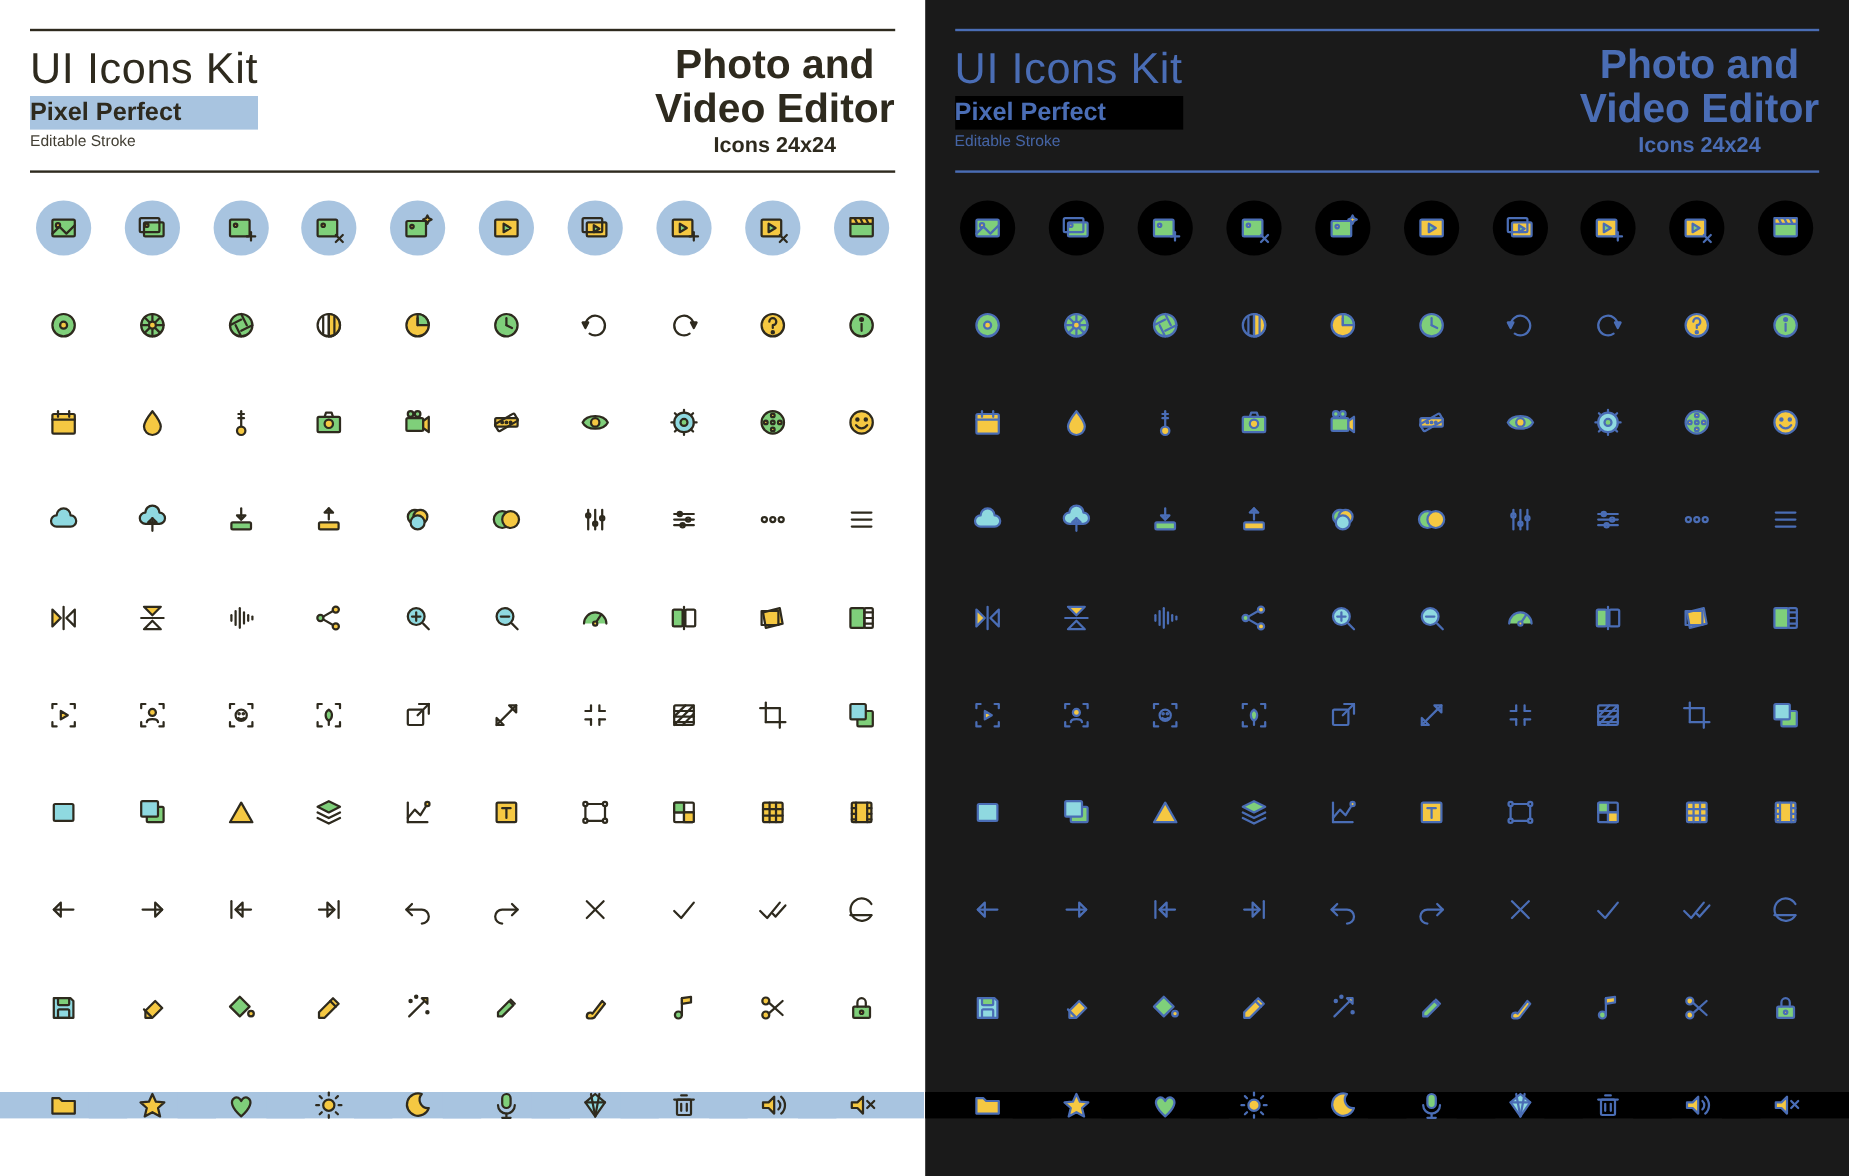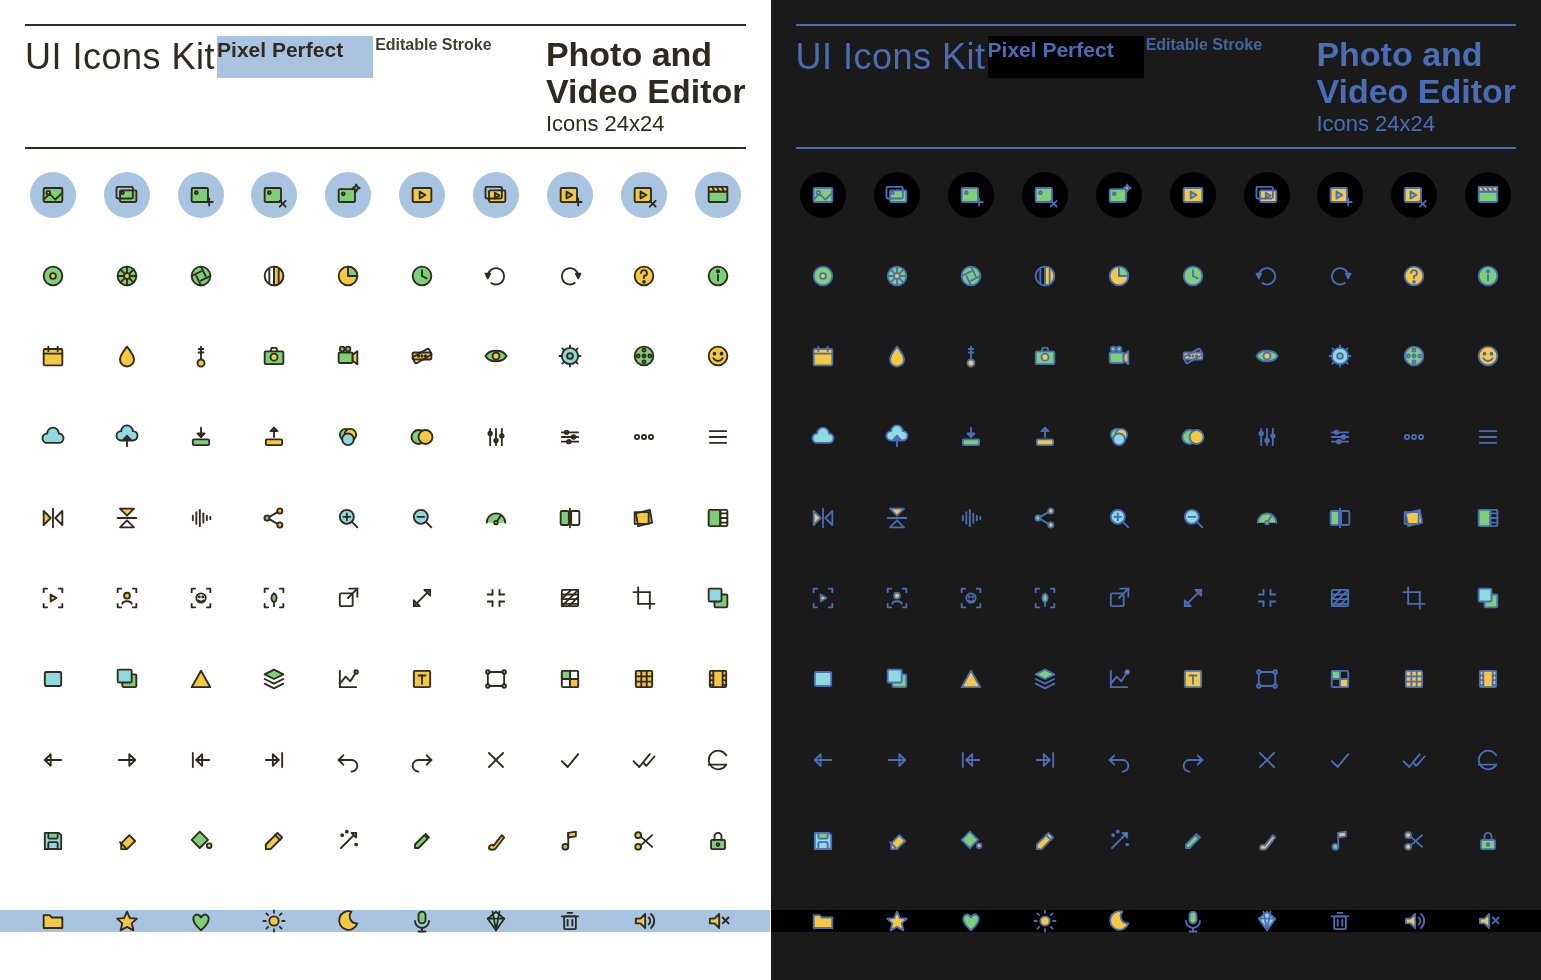"UI Icons Kit" .left-block { flex-direction: row -> column }
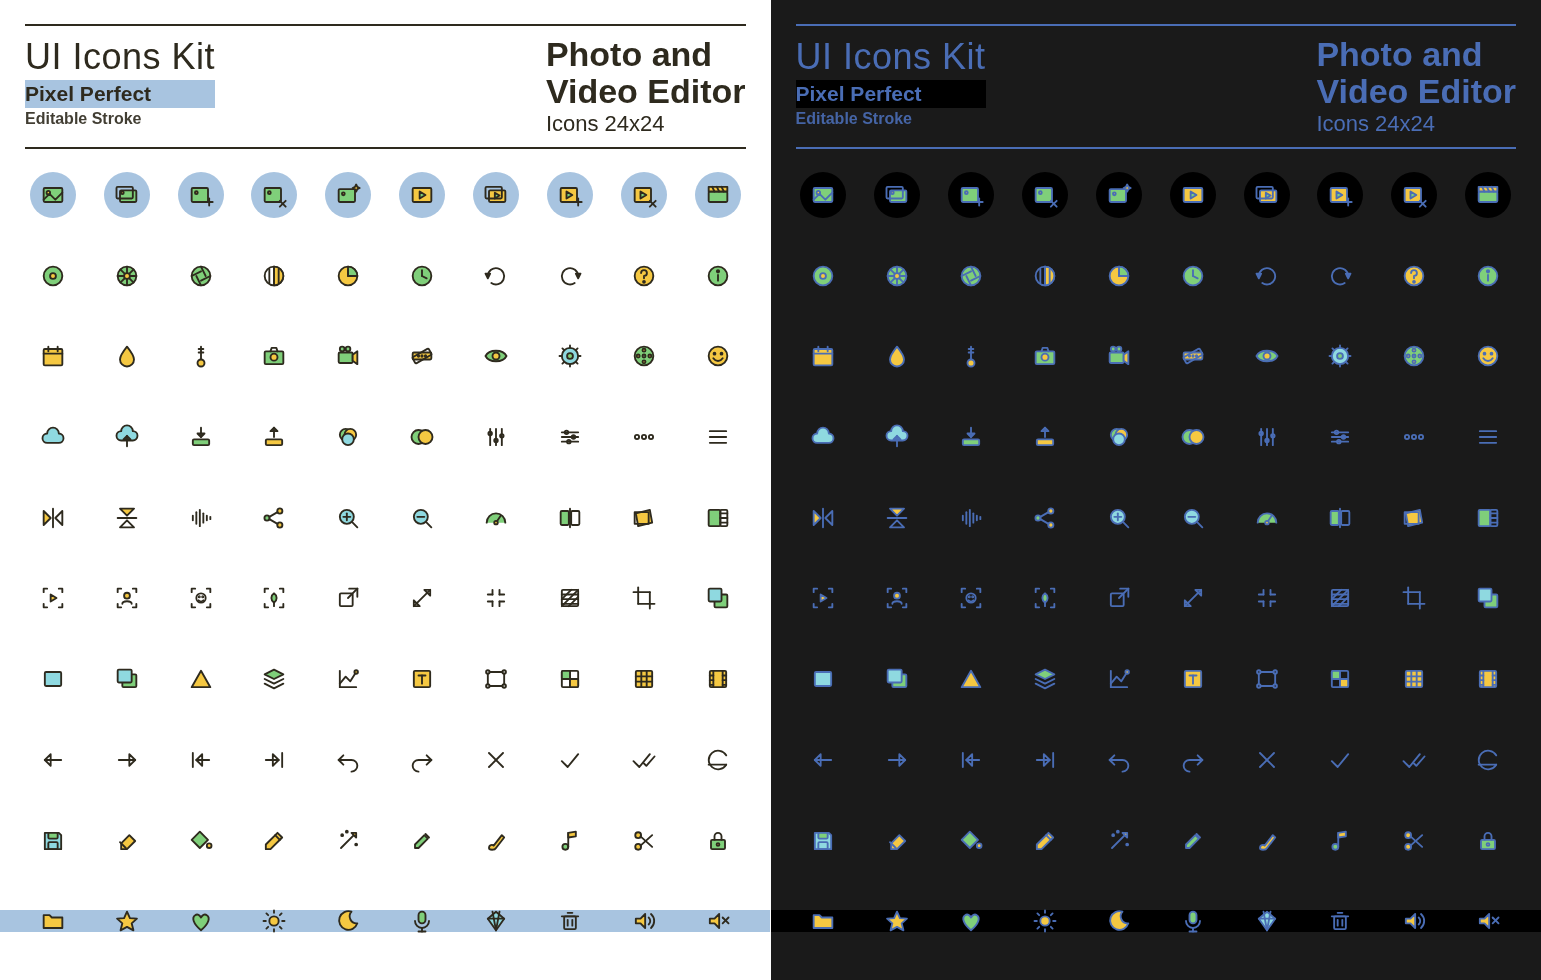"Photo and" .right-block { text-align: left -> center }
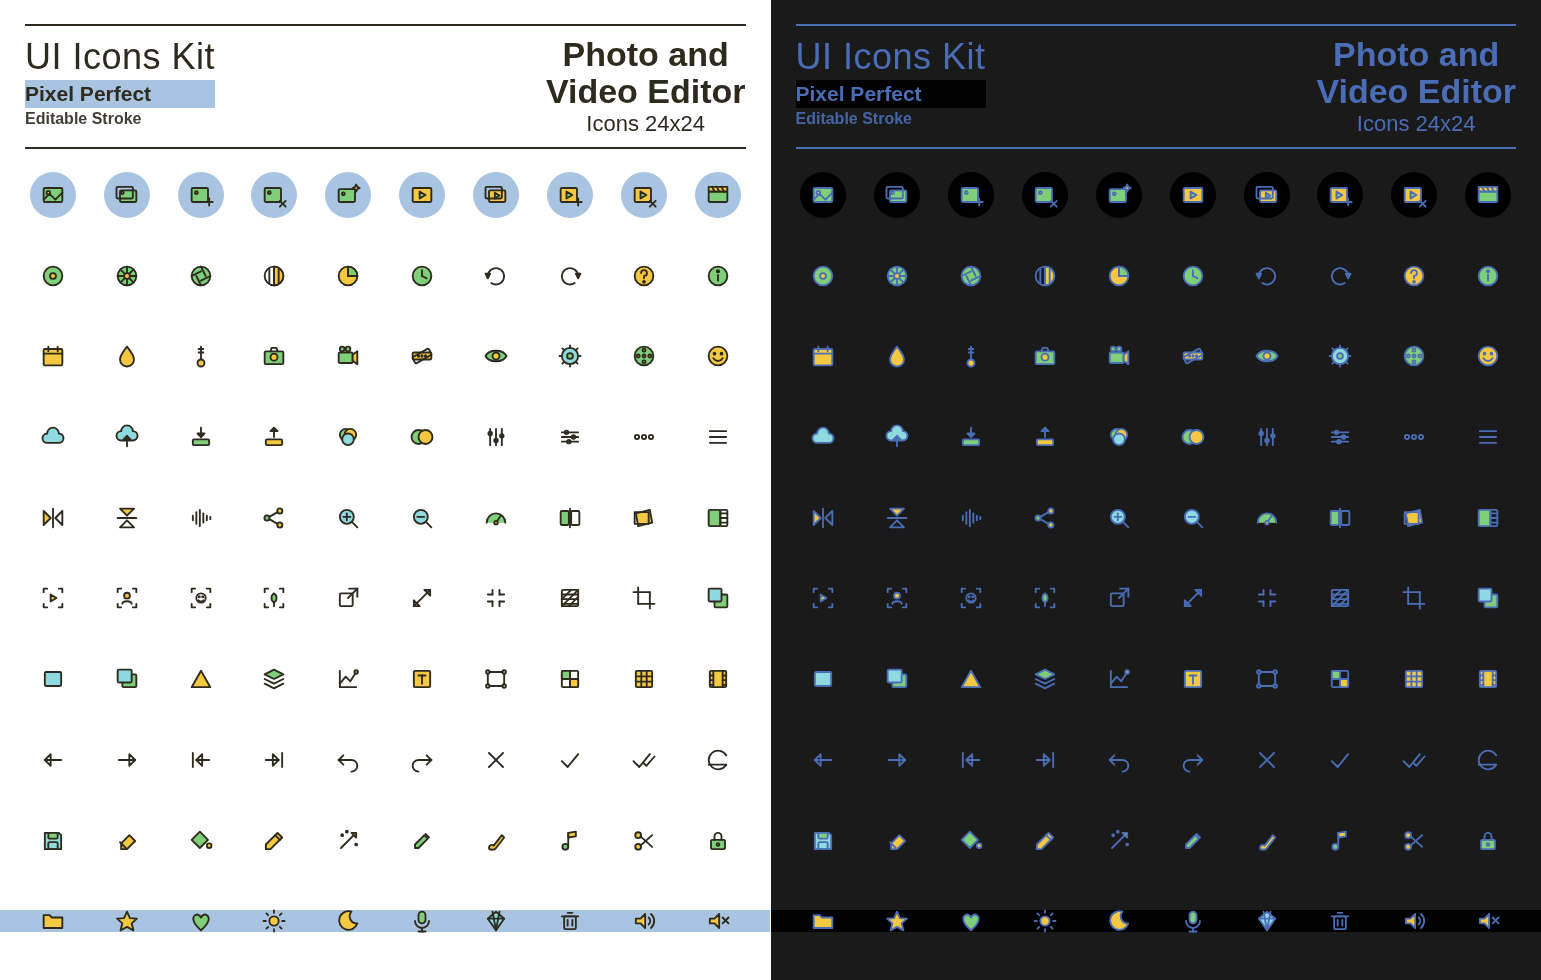"Editable Stroke" .stroke { font-size: 16px -> 13px; font-weight: 700 -> 400 }
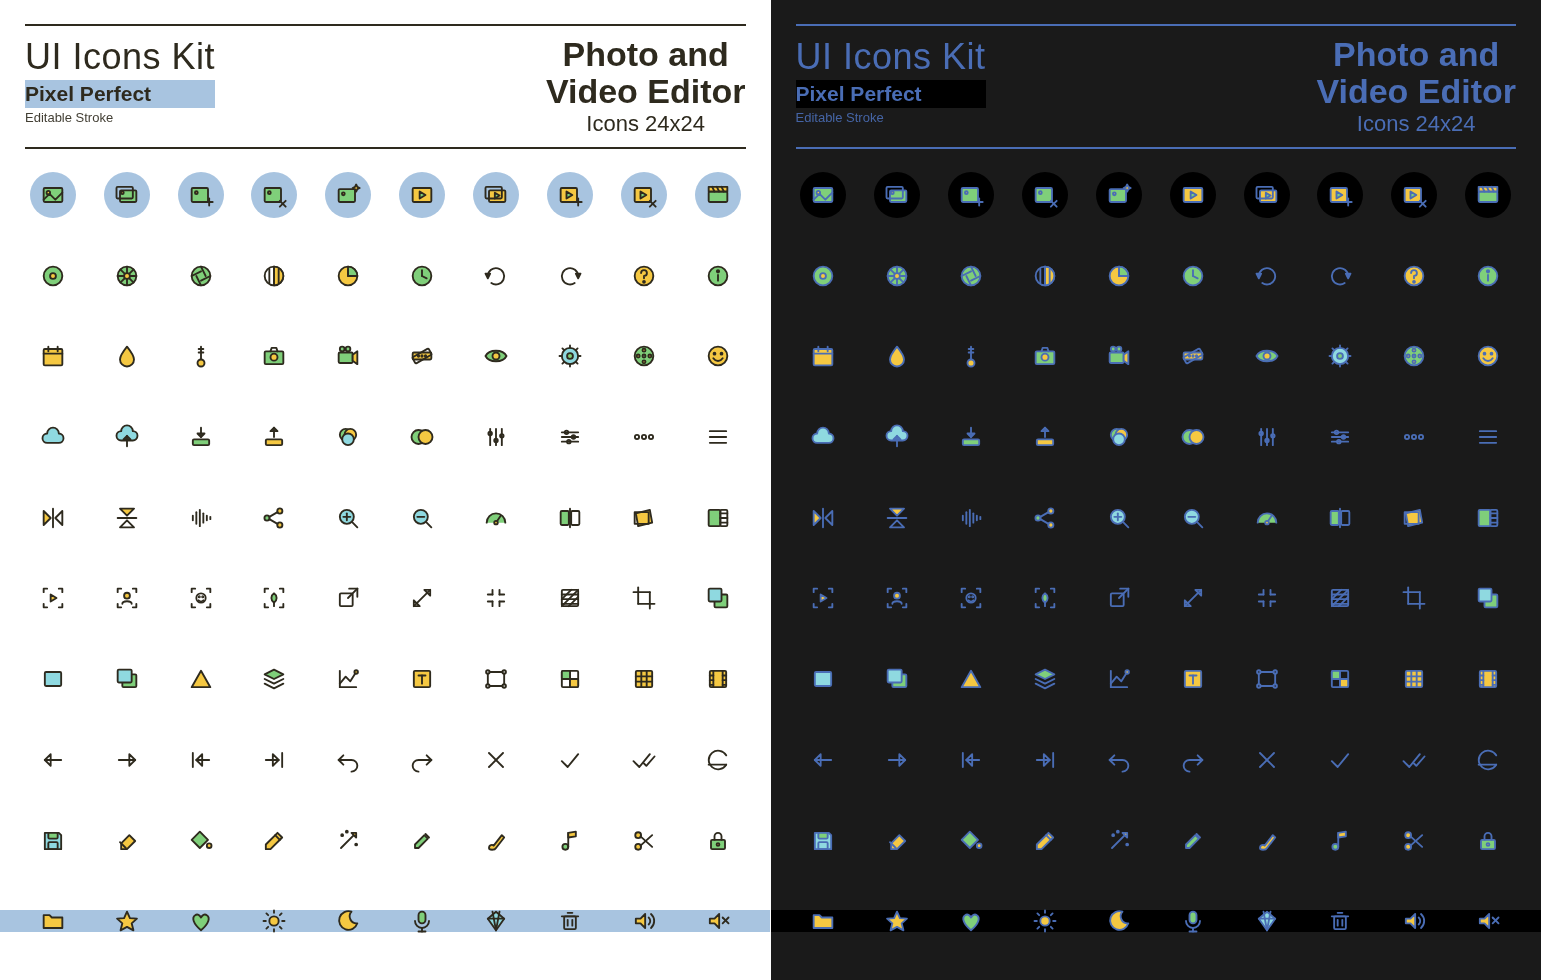"Icons 24x24" .sub-title { font-size: 22px -> 18px; font-weight: 400 -> 700 }
